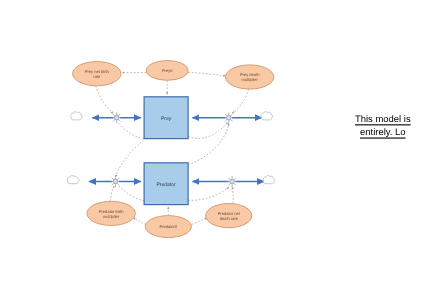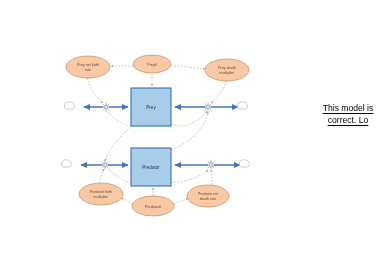"correct. Lo" div.note-line { text: correct -> entirely }
